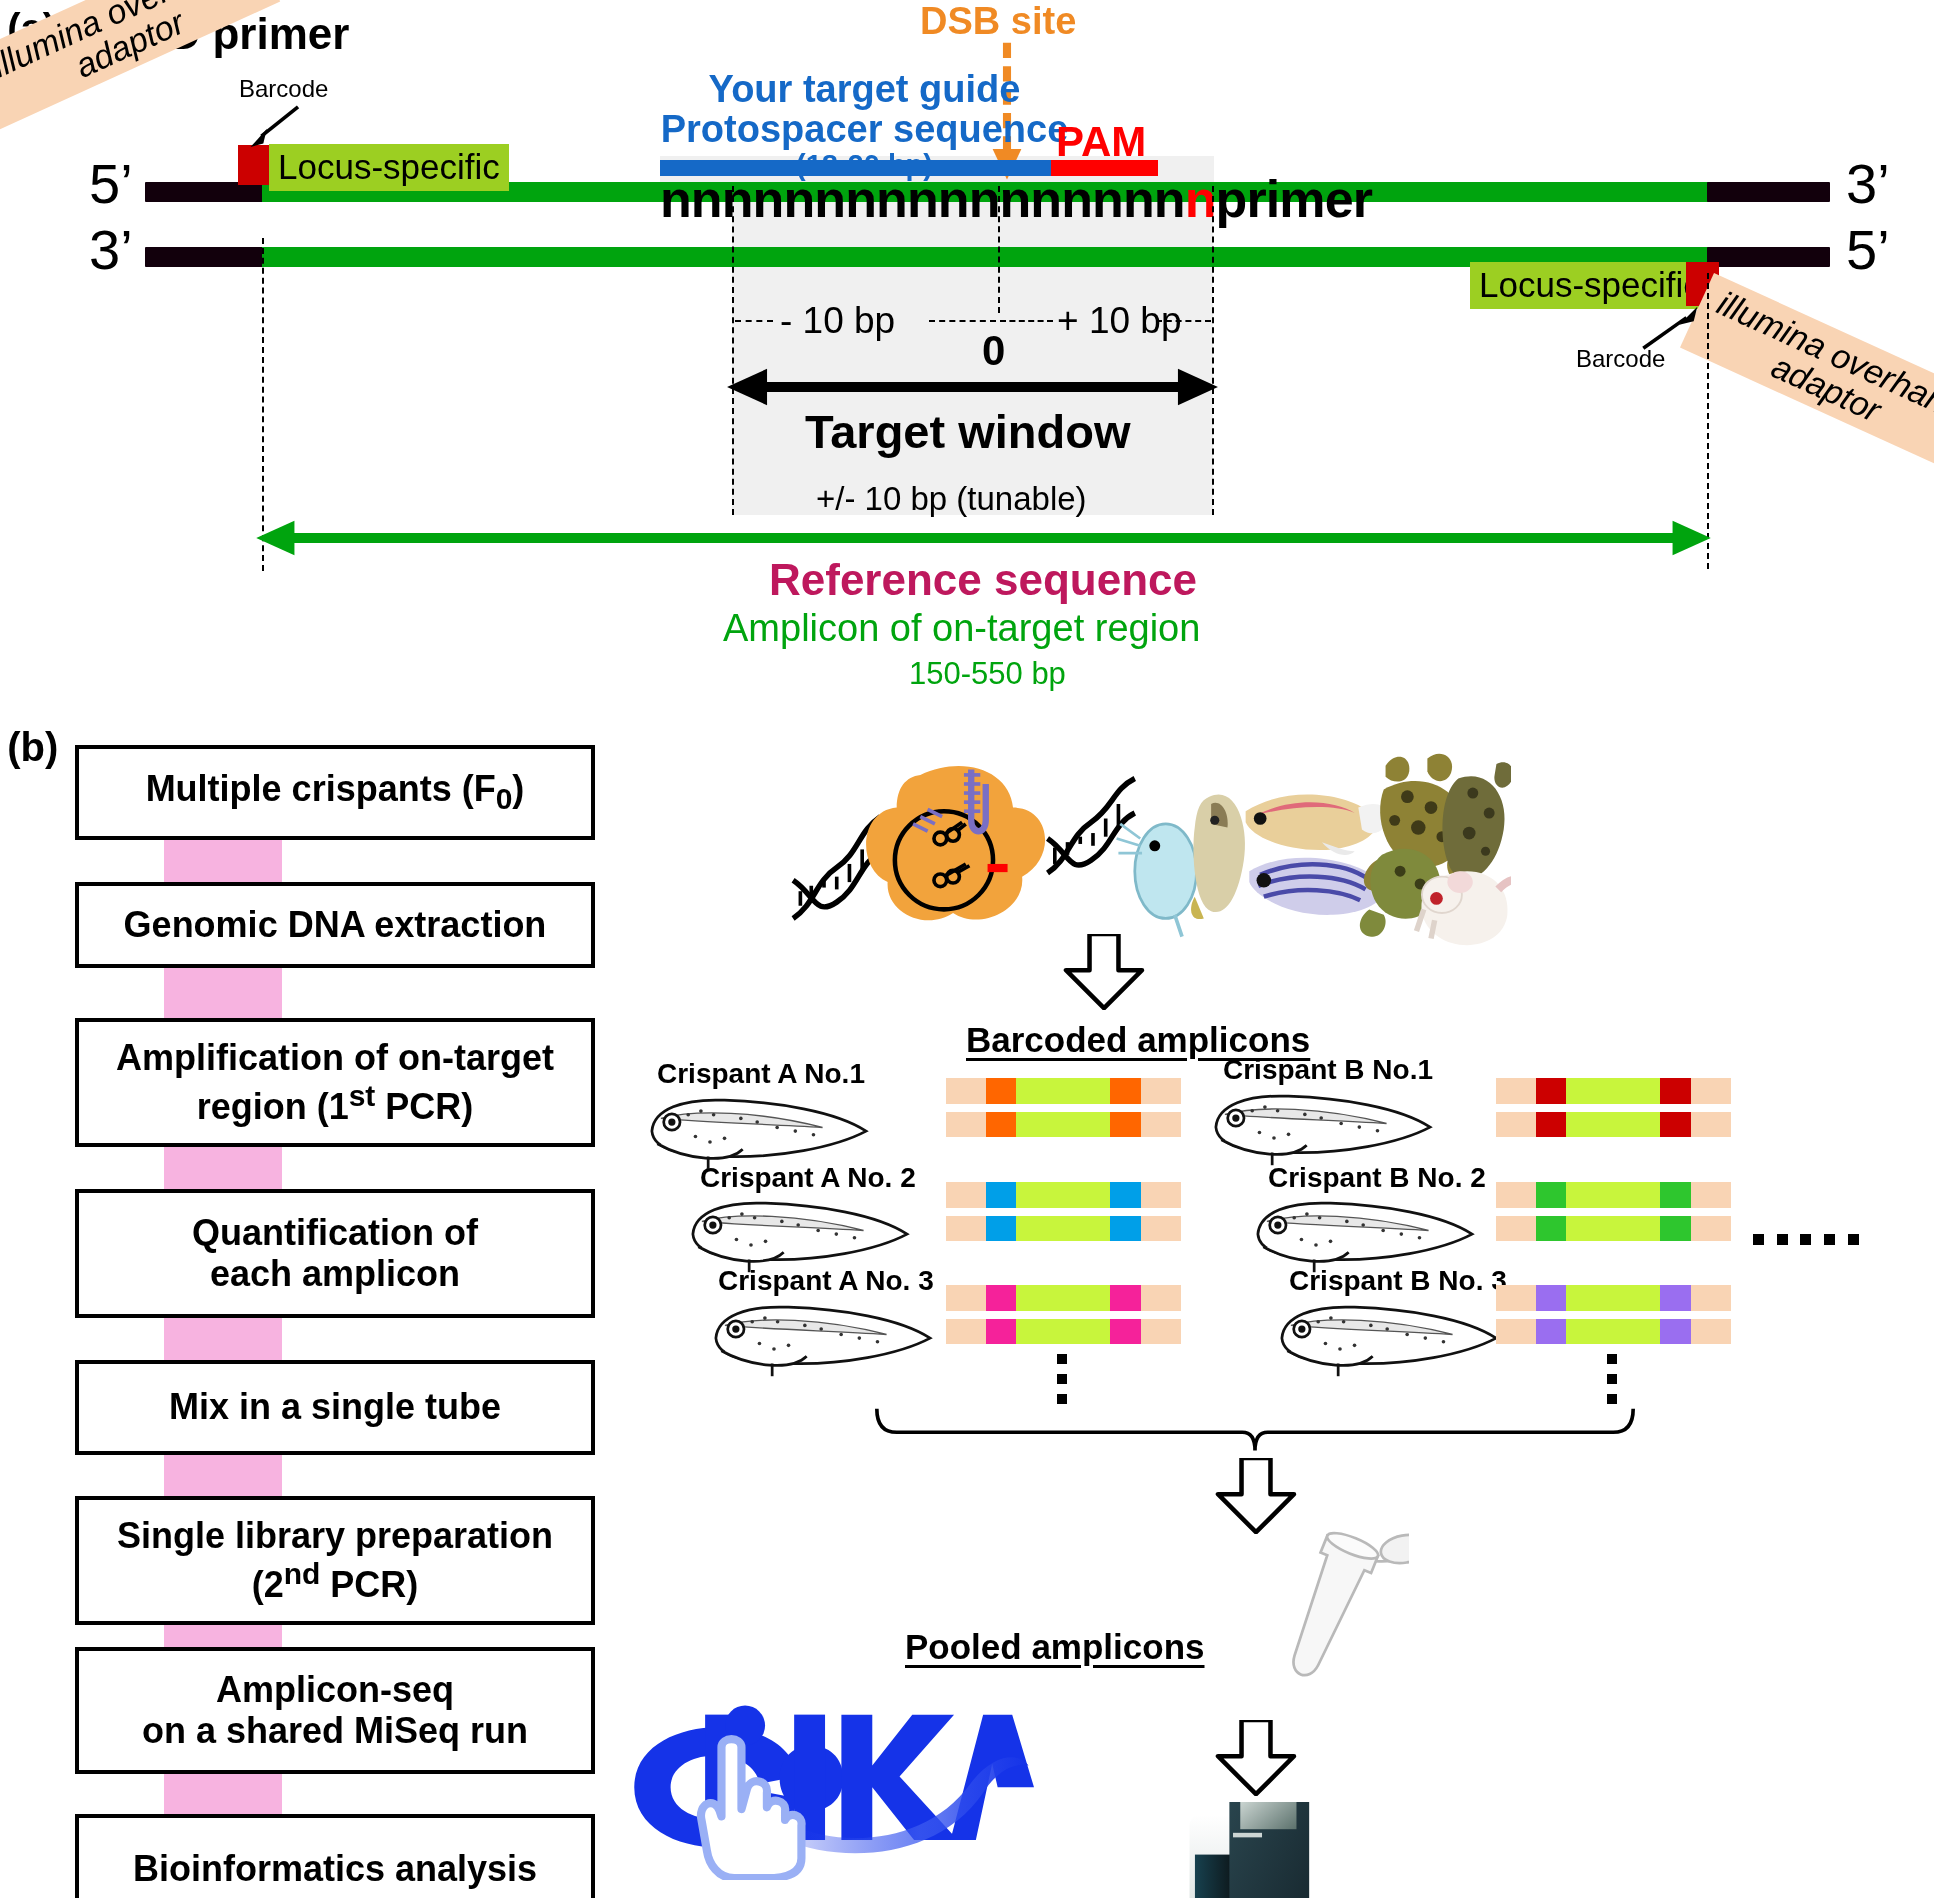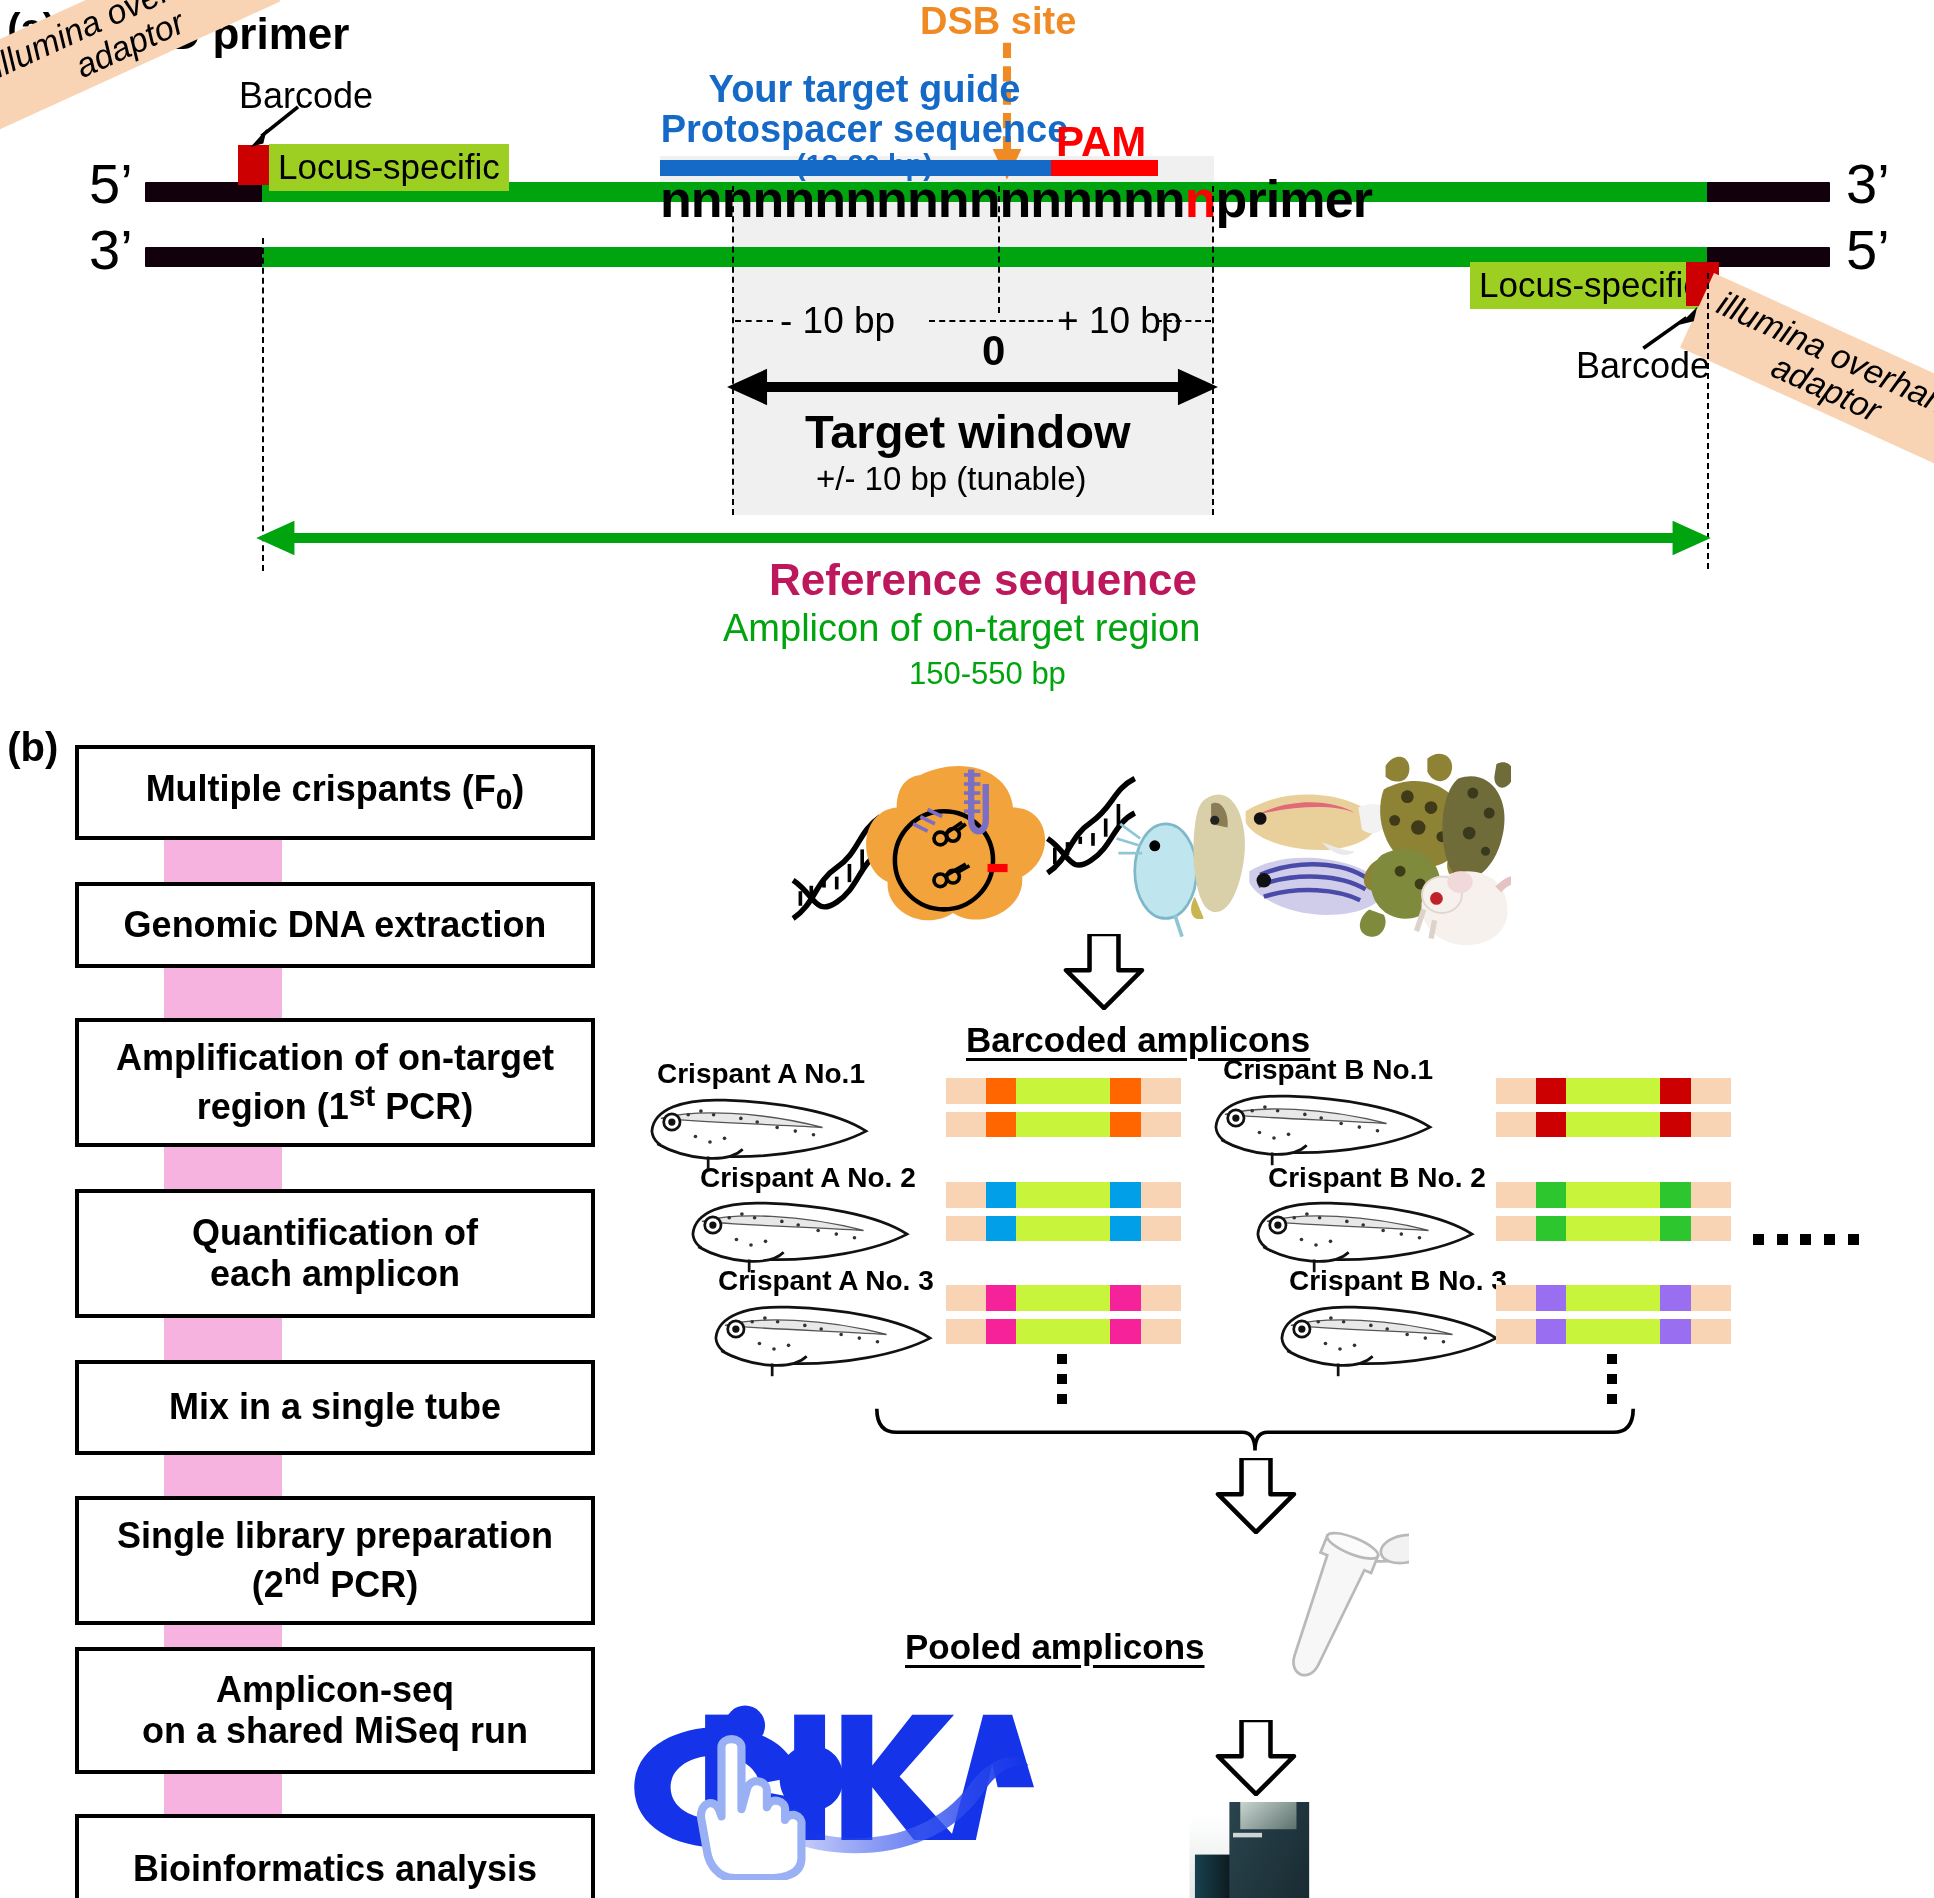"Barcode" .arrowlabel { font-size: 36px -> 24px }
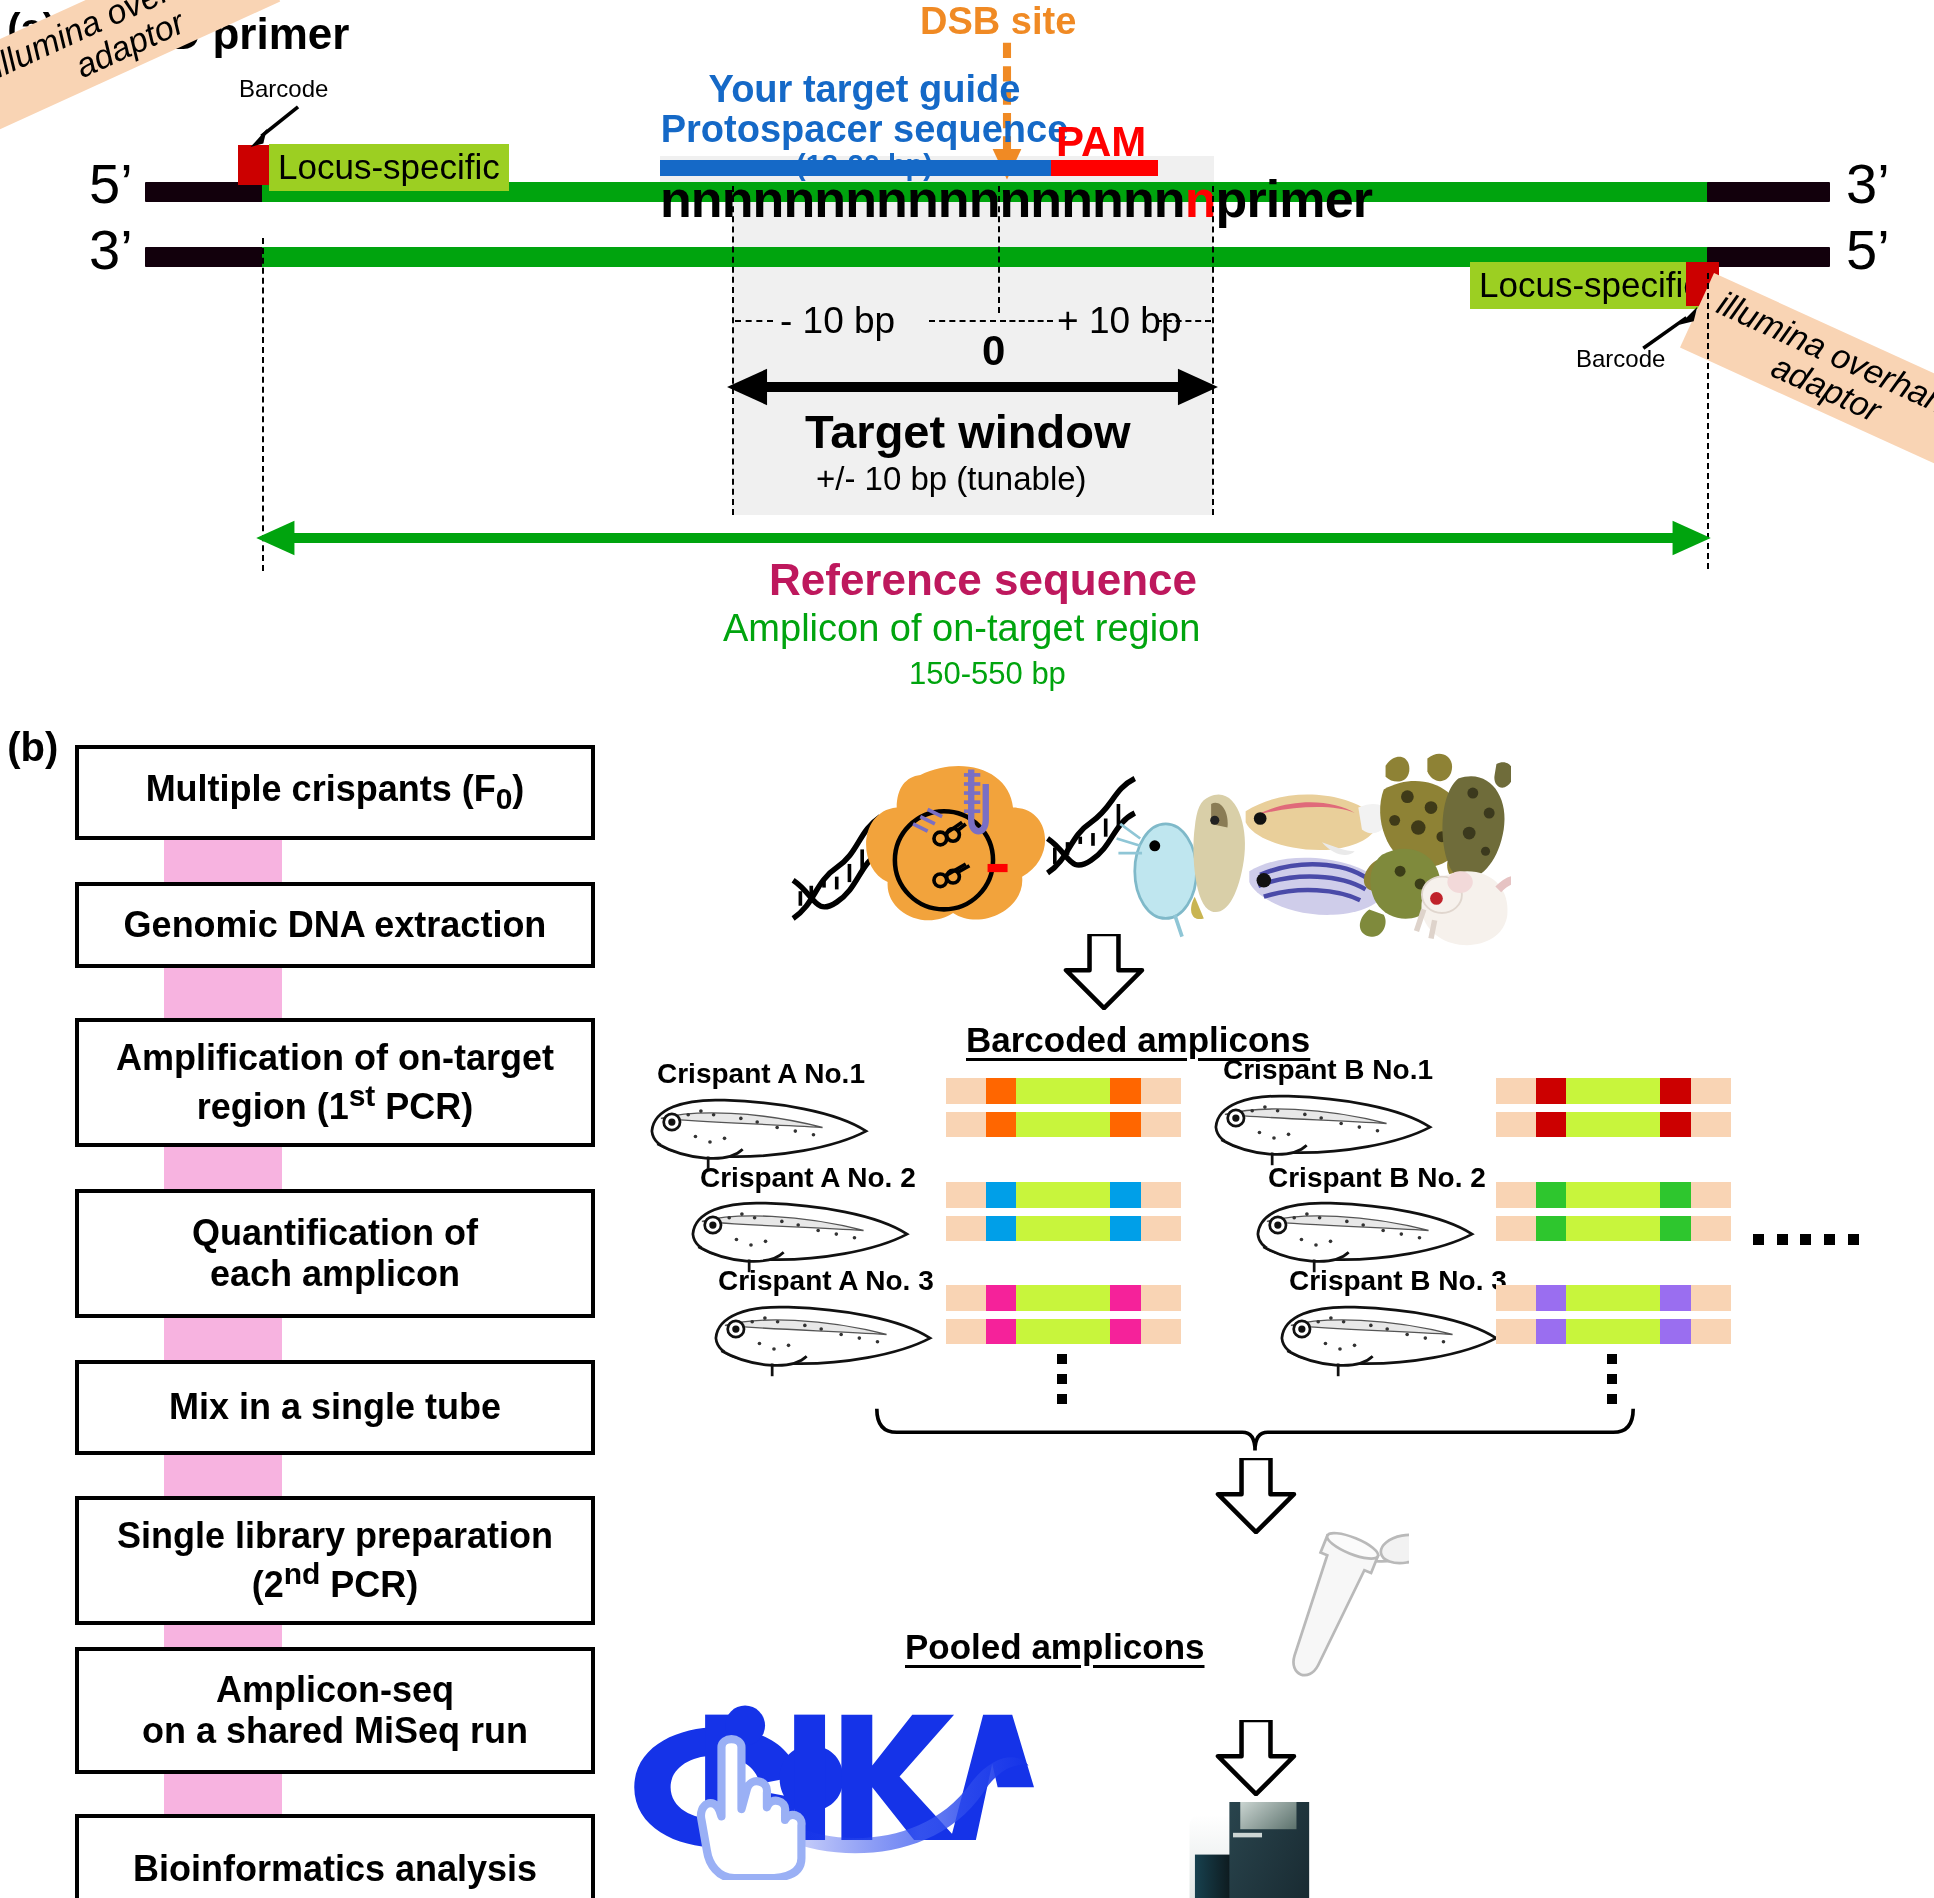"+/- 10 bp (tunable)" div.tw-sub { top: 460px -> 480px }
